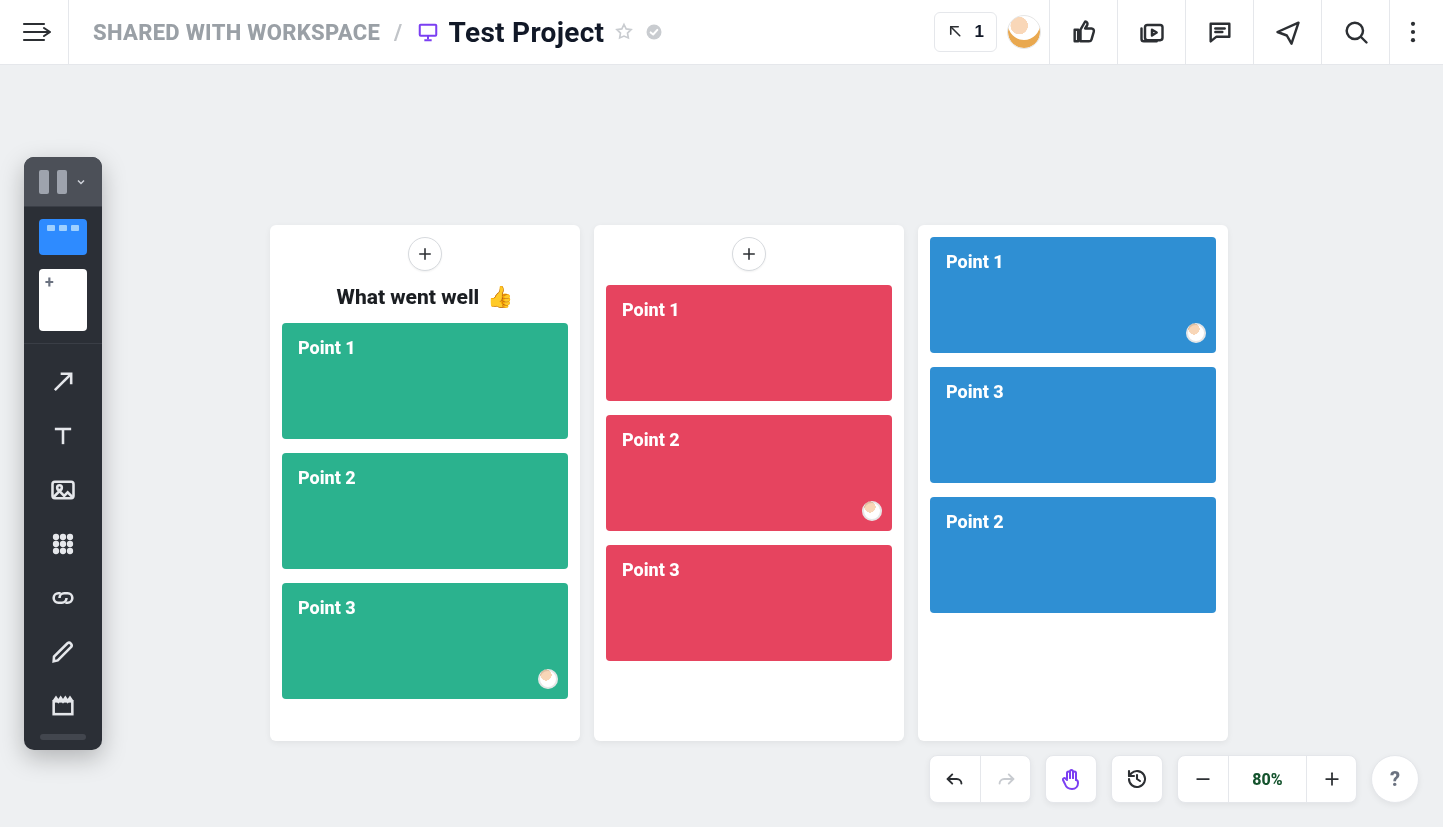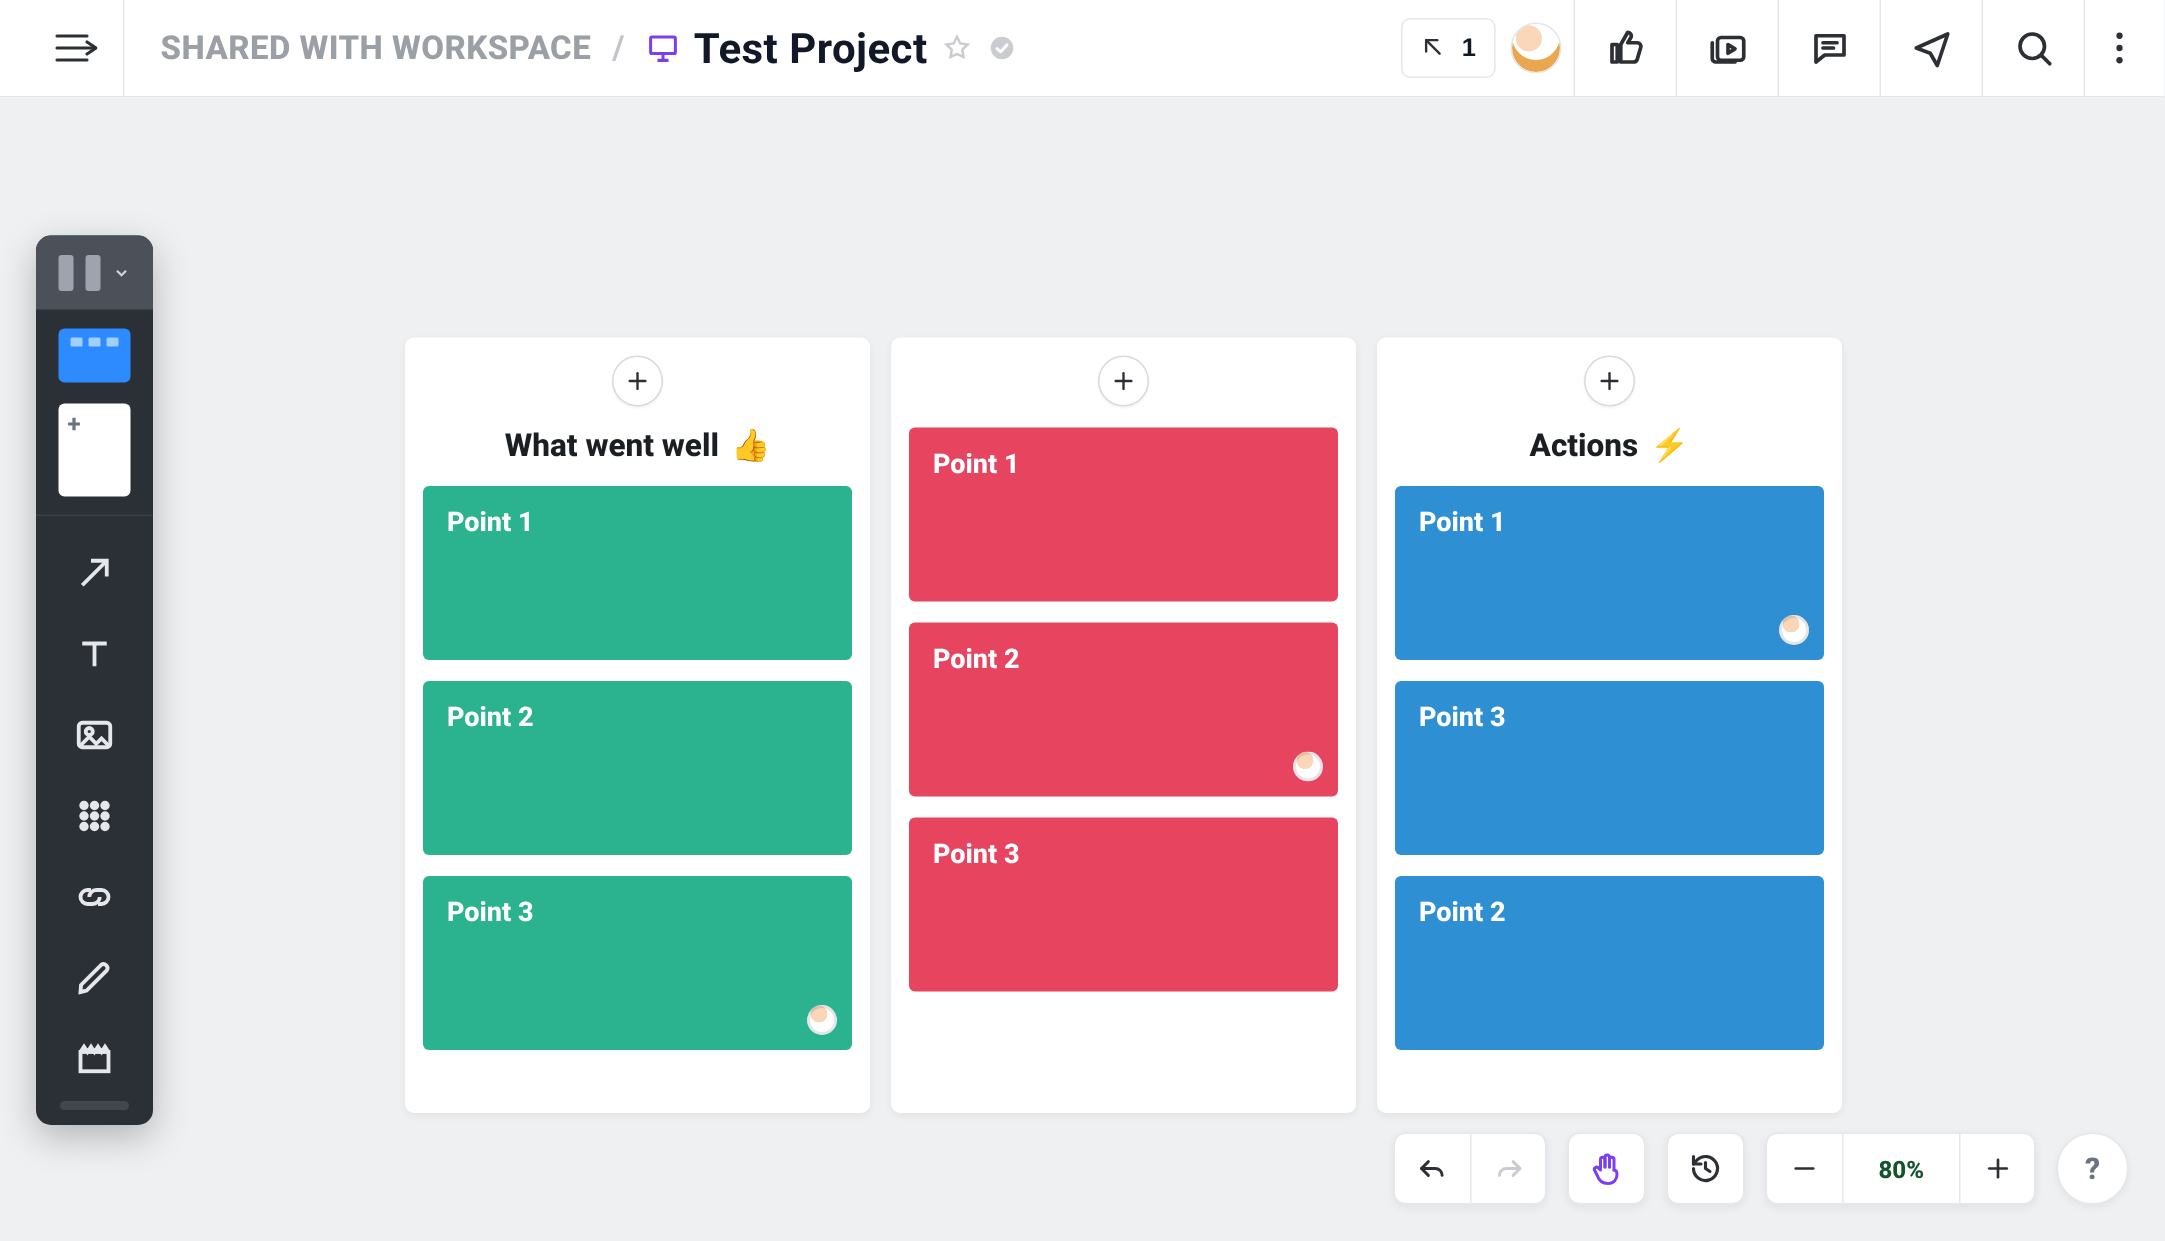"SHARED WITH WORKSPACE" .header { padding-left: 18px -> 4px }
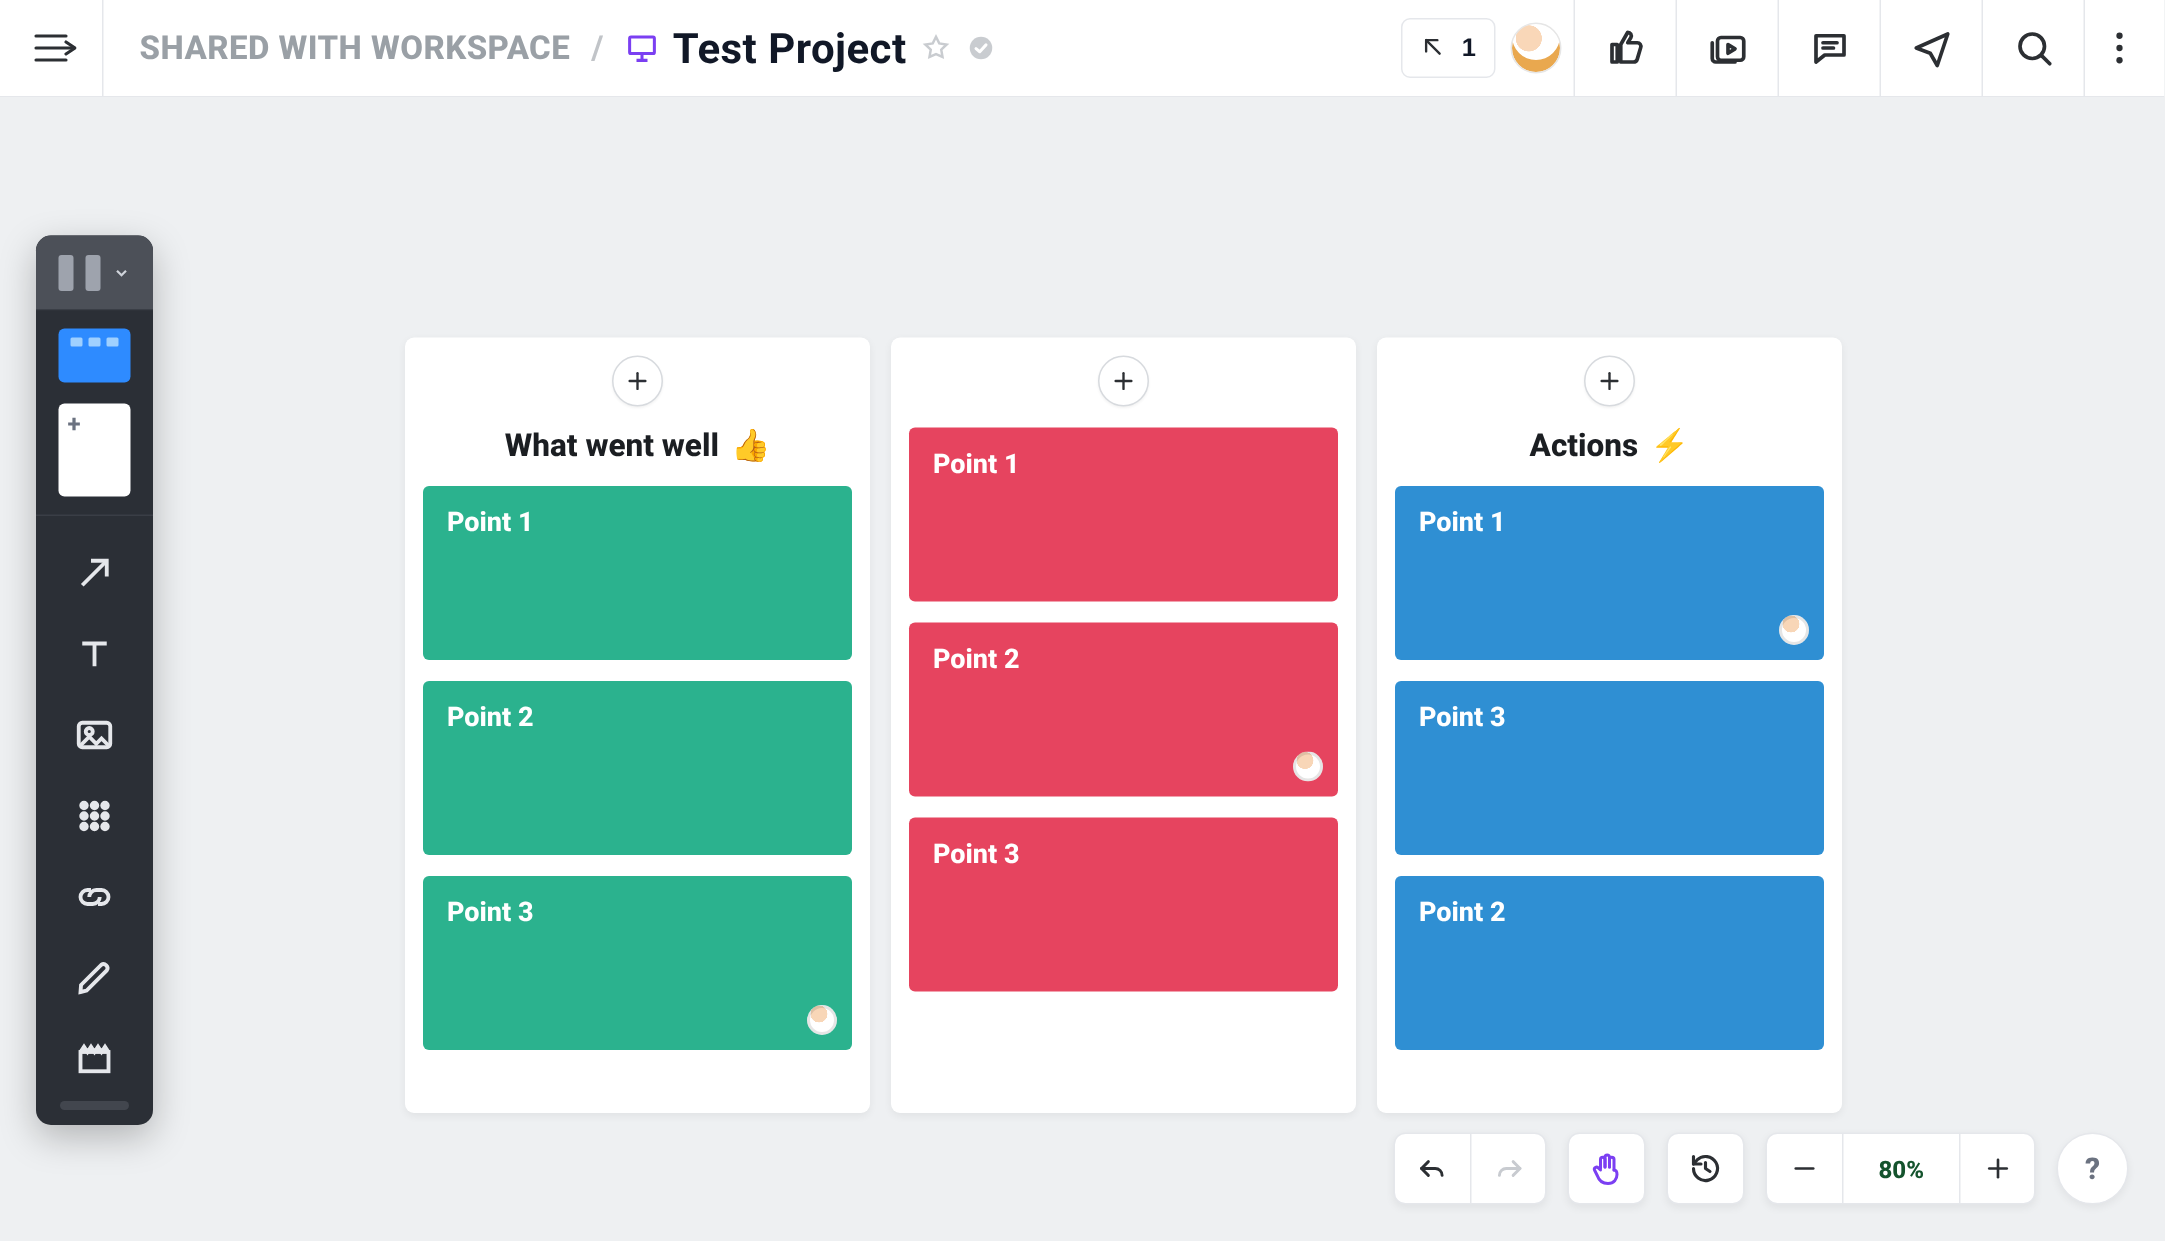"Actions" div.col-hd { html: <div> <div> <svg> <line></line> <line></line> </svg> </div> <div> <div> <span>Actions</span> <span>⚡</span> </div> </div> </div> -> none }
